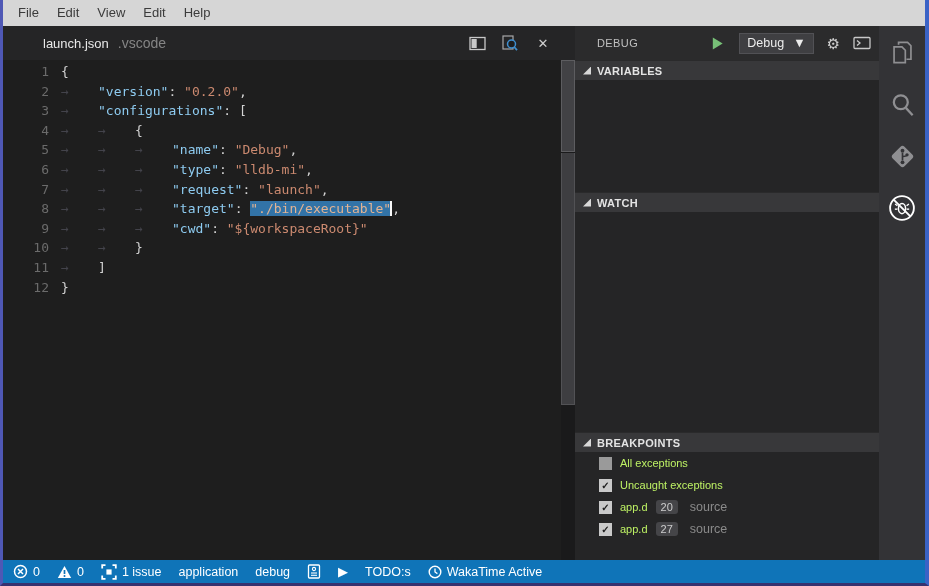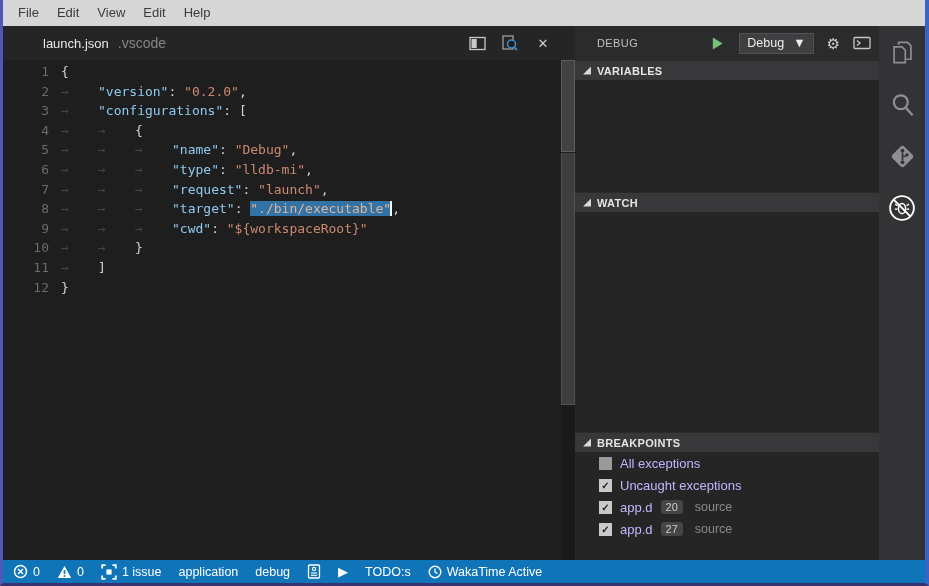"All exceptions" .bp-label { color: #c4b5fd -> #bef264; font-size: 13px -> 11px }
